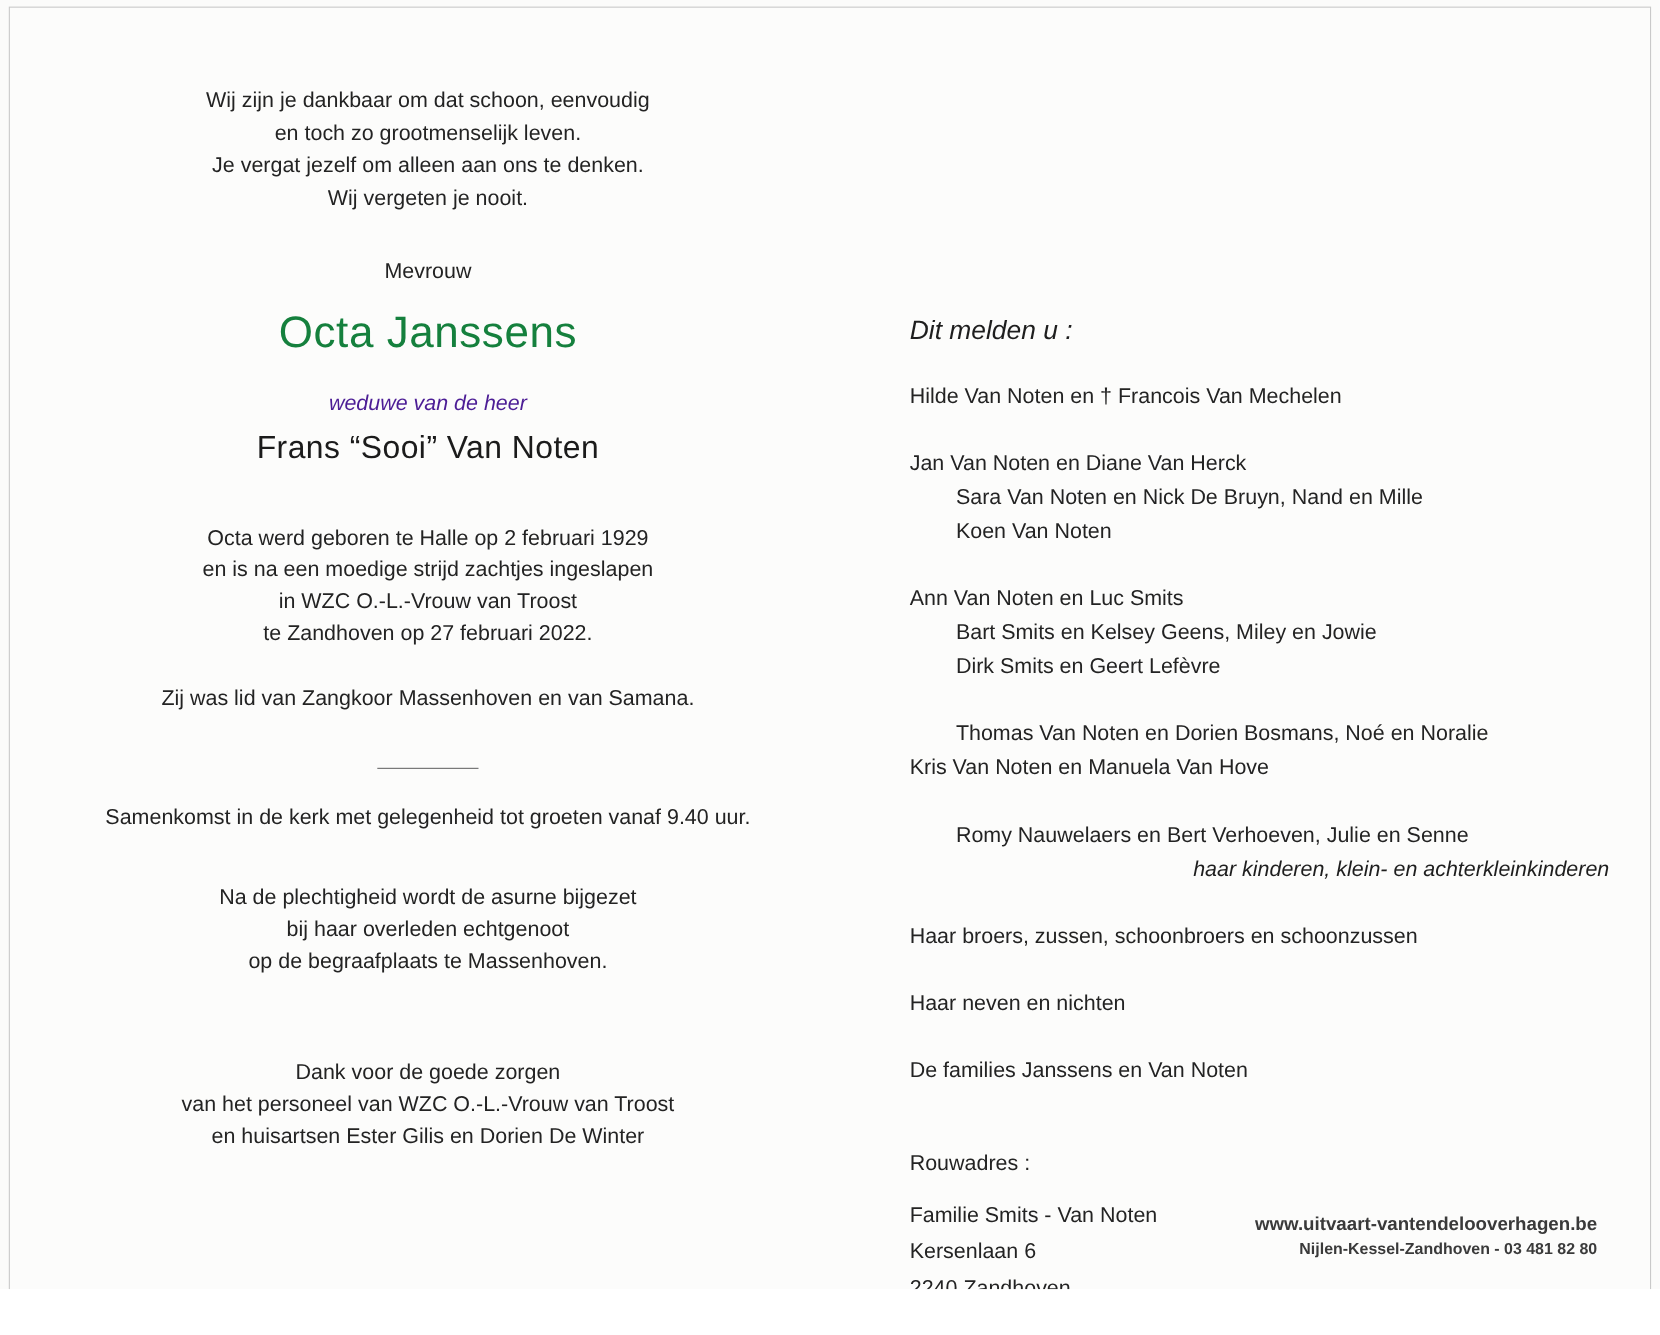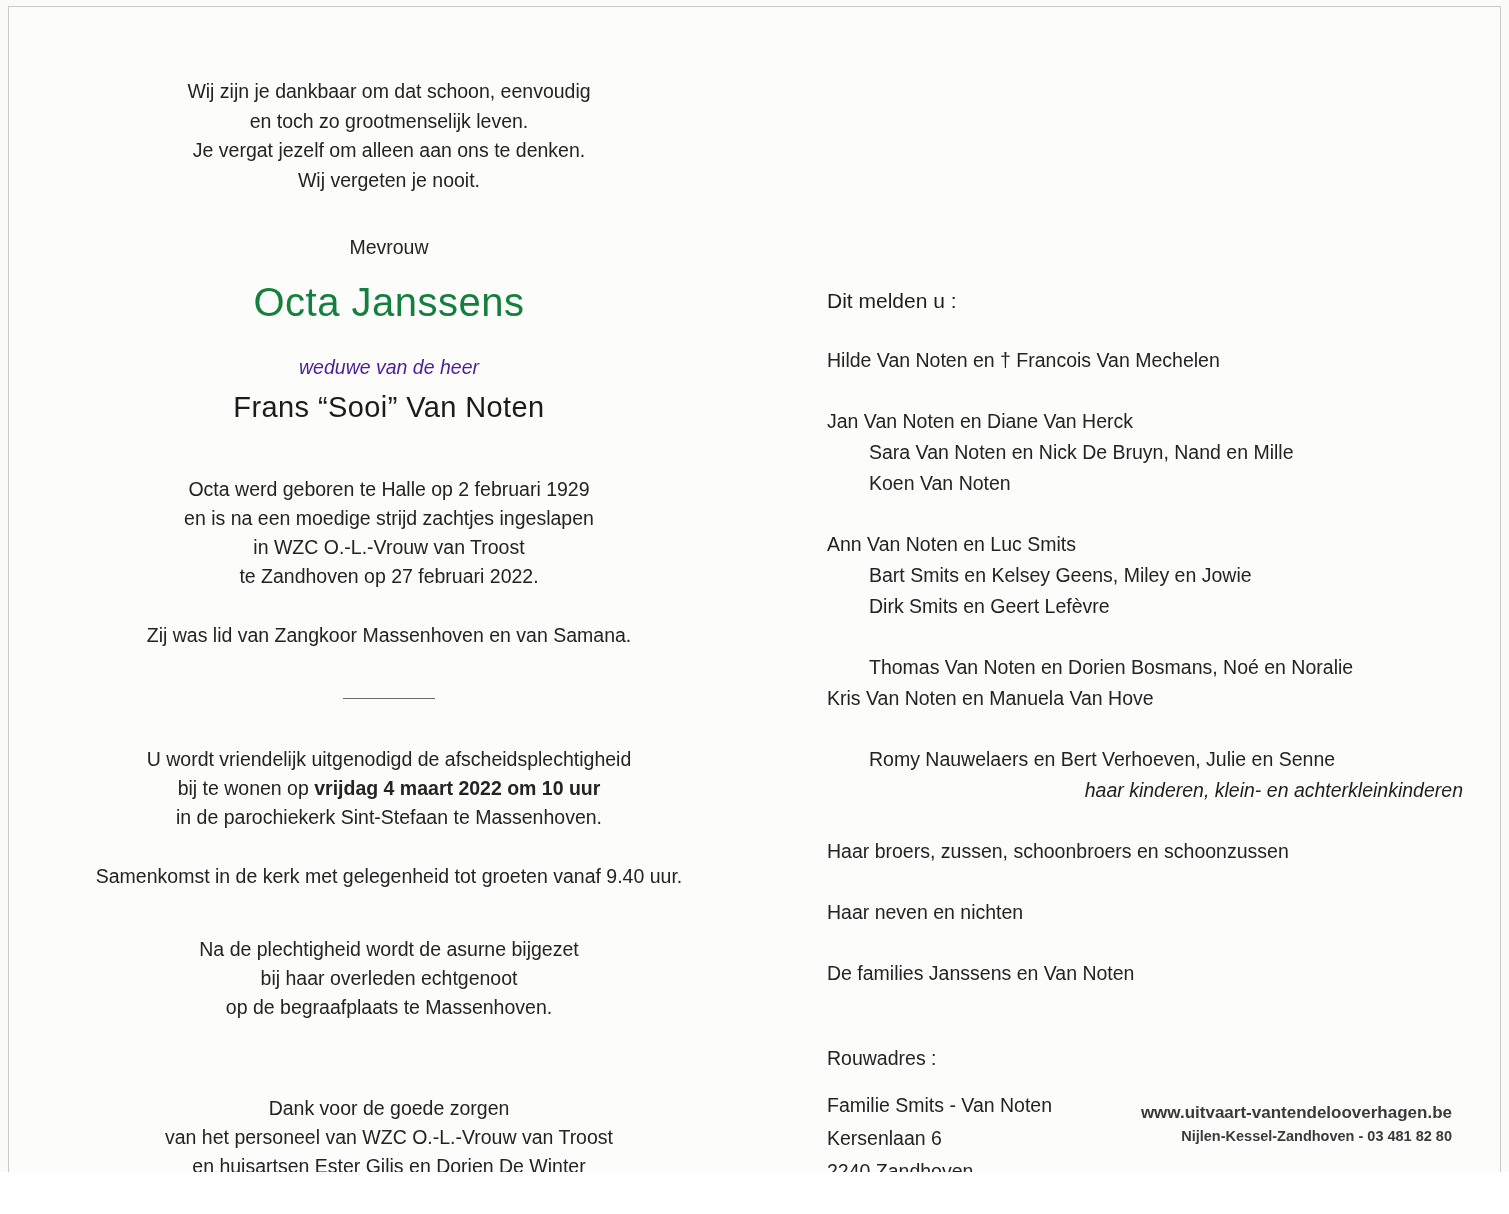"Dit melden u :" .r-head { font-size: 21px -> 24px; font-style: none -> italic }
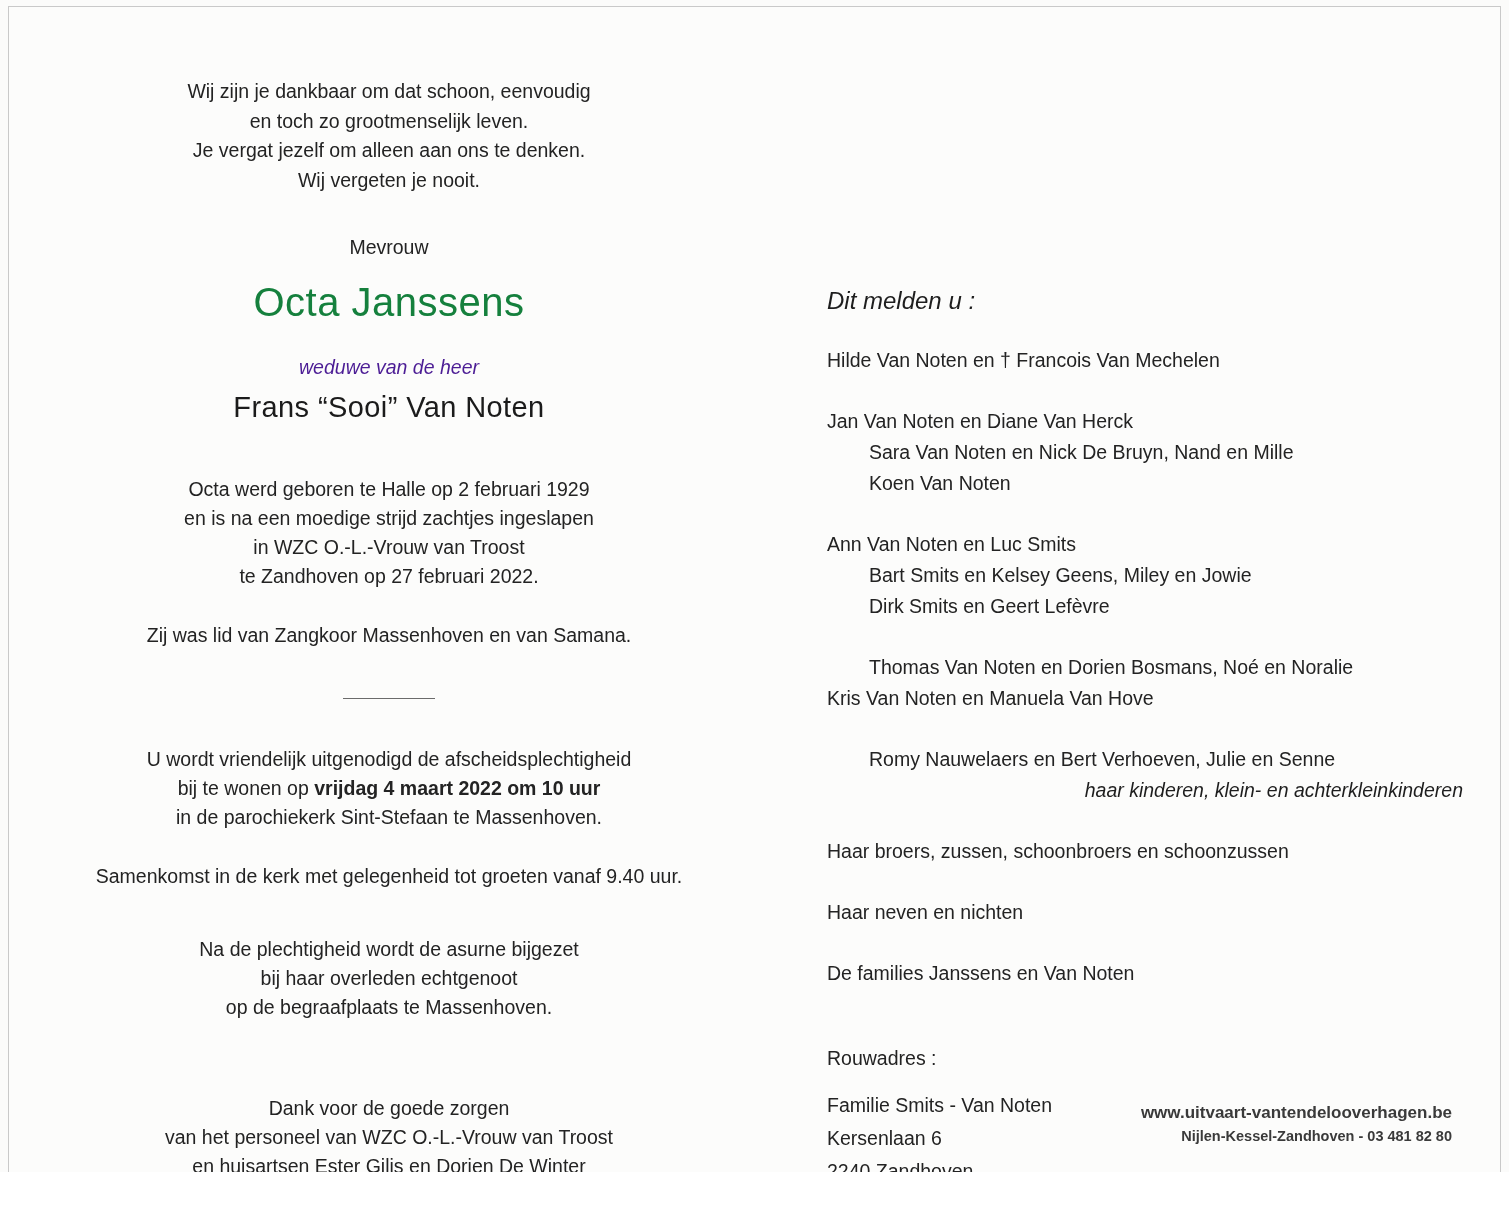"U wordt vriendelijk uitgenodigd de" div.invite { html: <div> <div>U wordt vriendelijk uitgenodigd de afscheidsplechtigheid</div> <div><span>bij te wonen op </span><span>vrijdag 4 maart 2022 om 10 uur</span></div> <div>in de parochiekerk Sint-Stefaan te Massenhoven.</div> </div> -> none }
